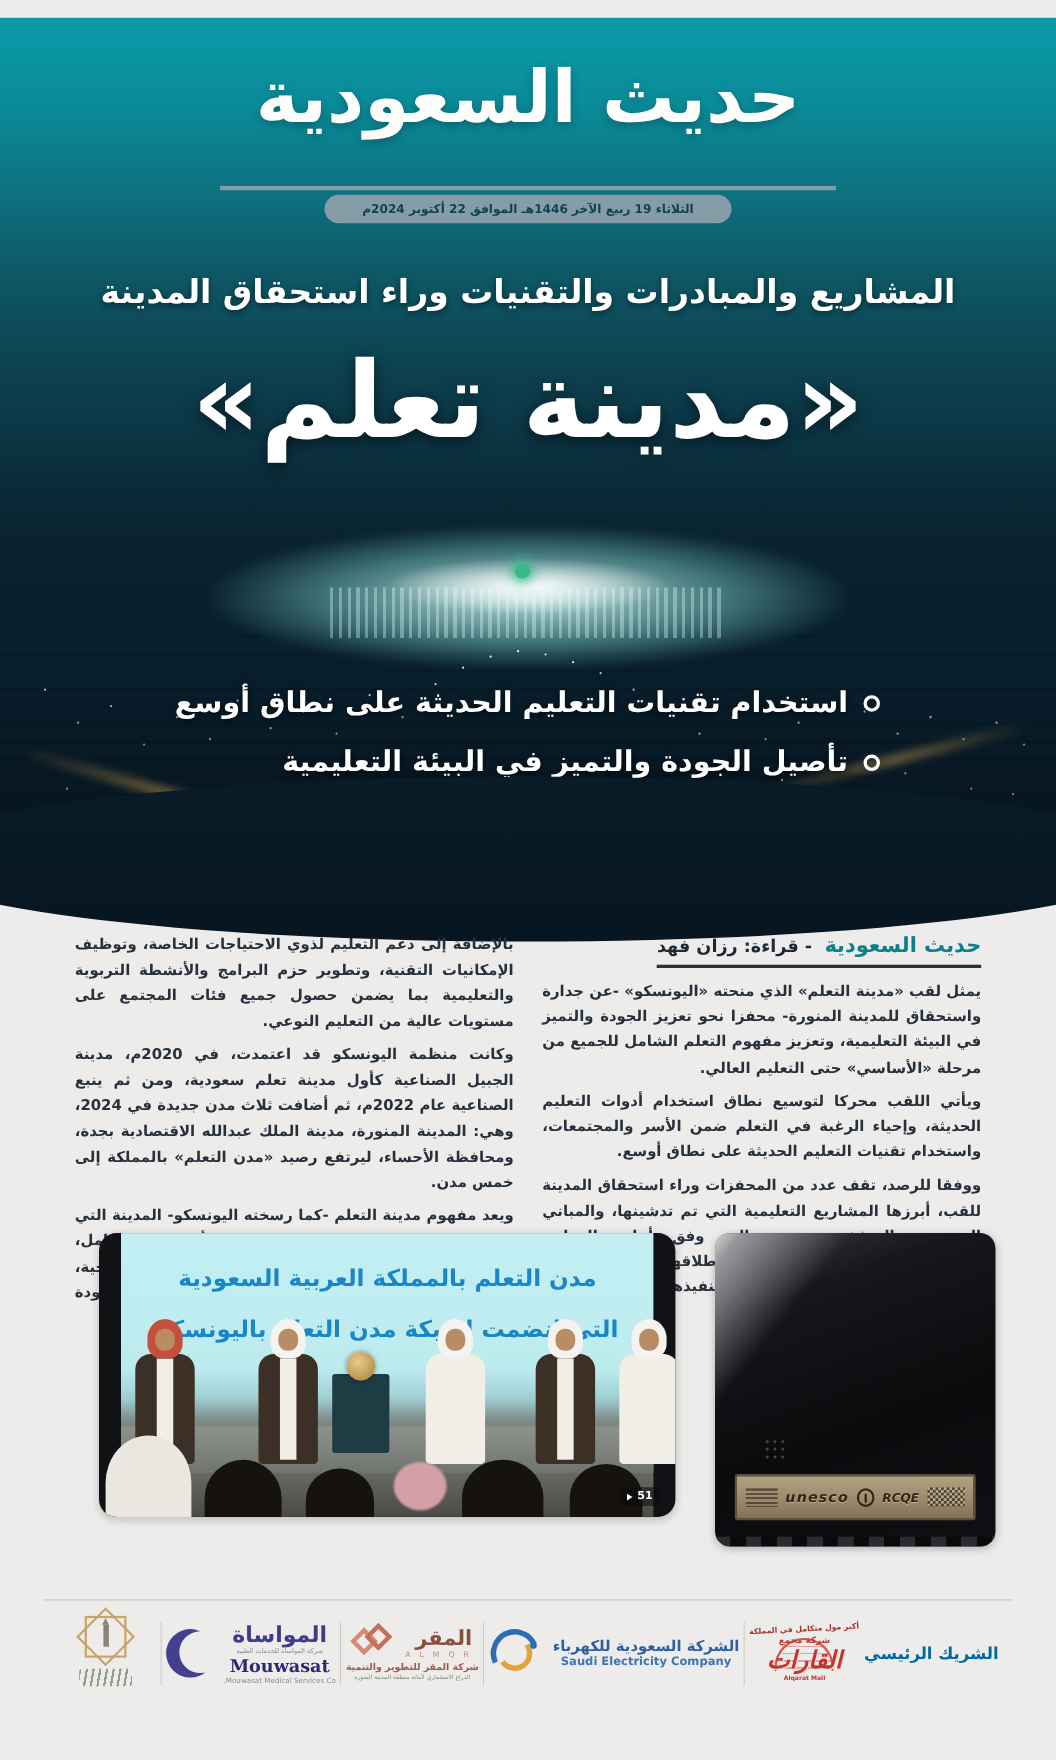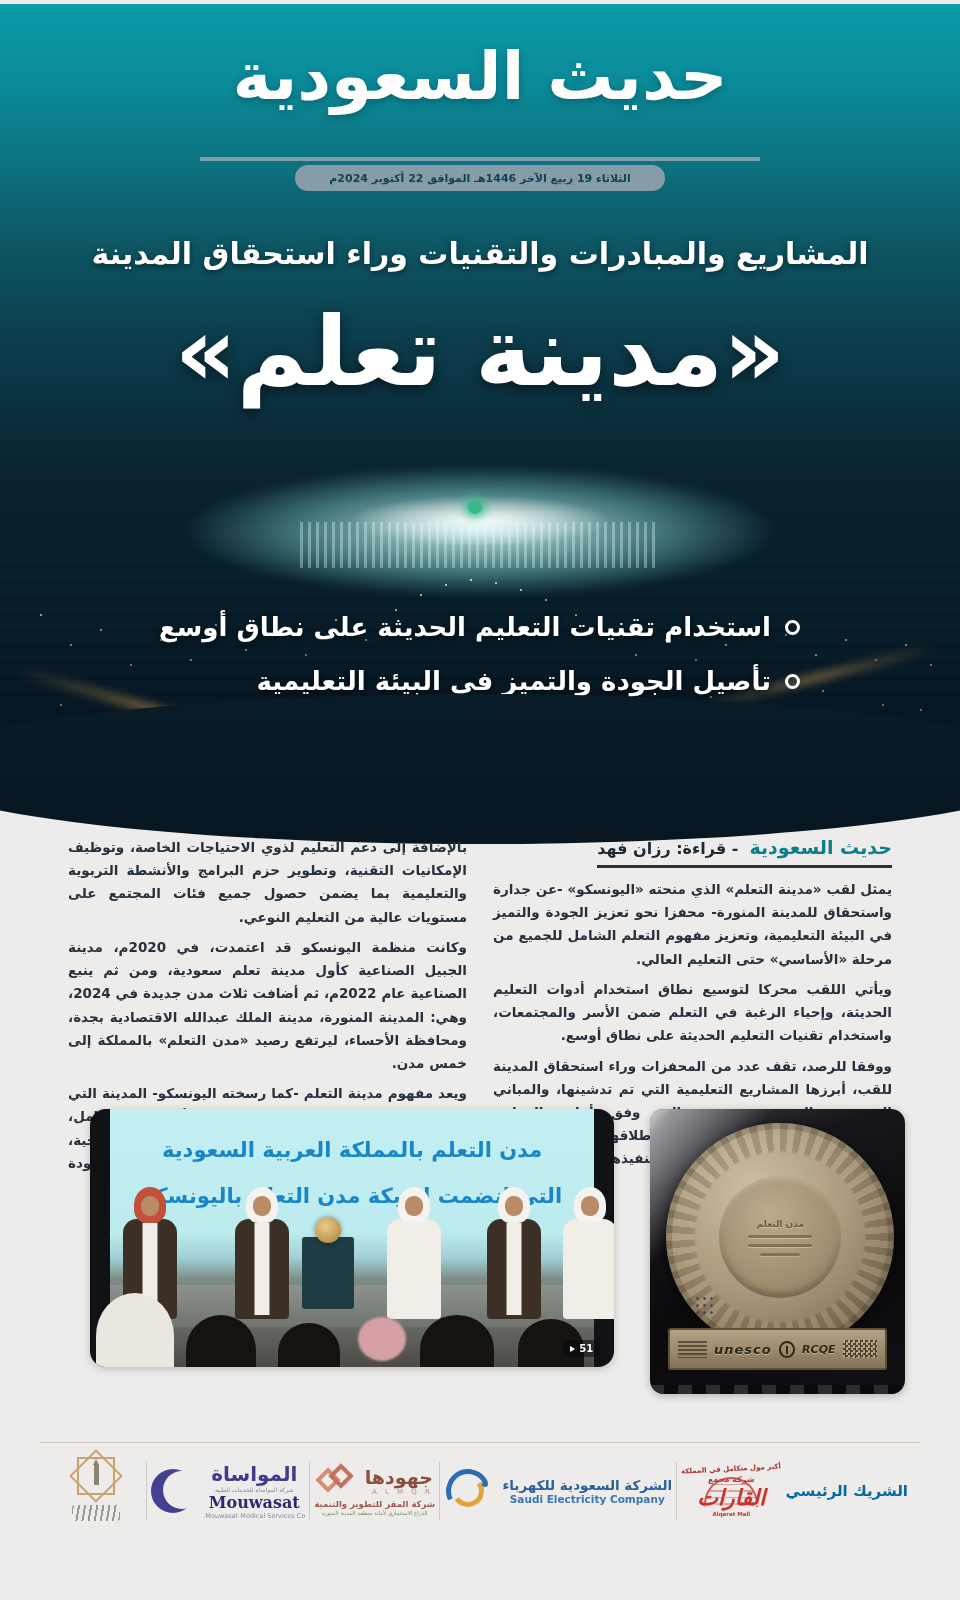"حديث السعودية" .page { margin: 4px auto -> 16px auto }
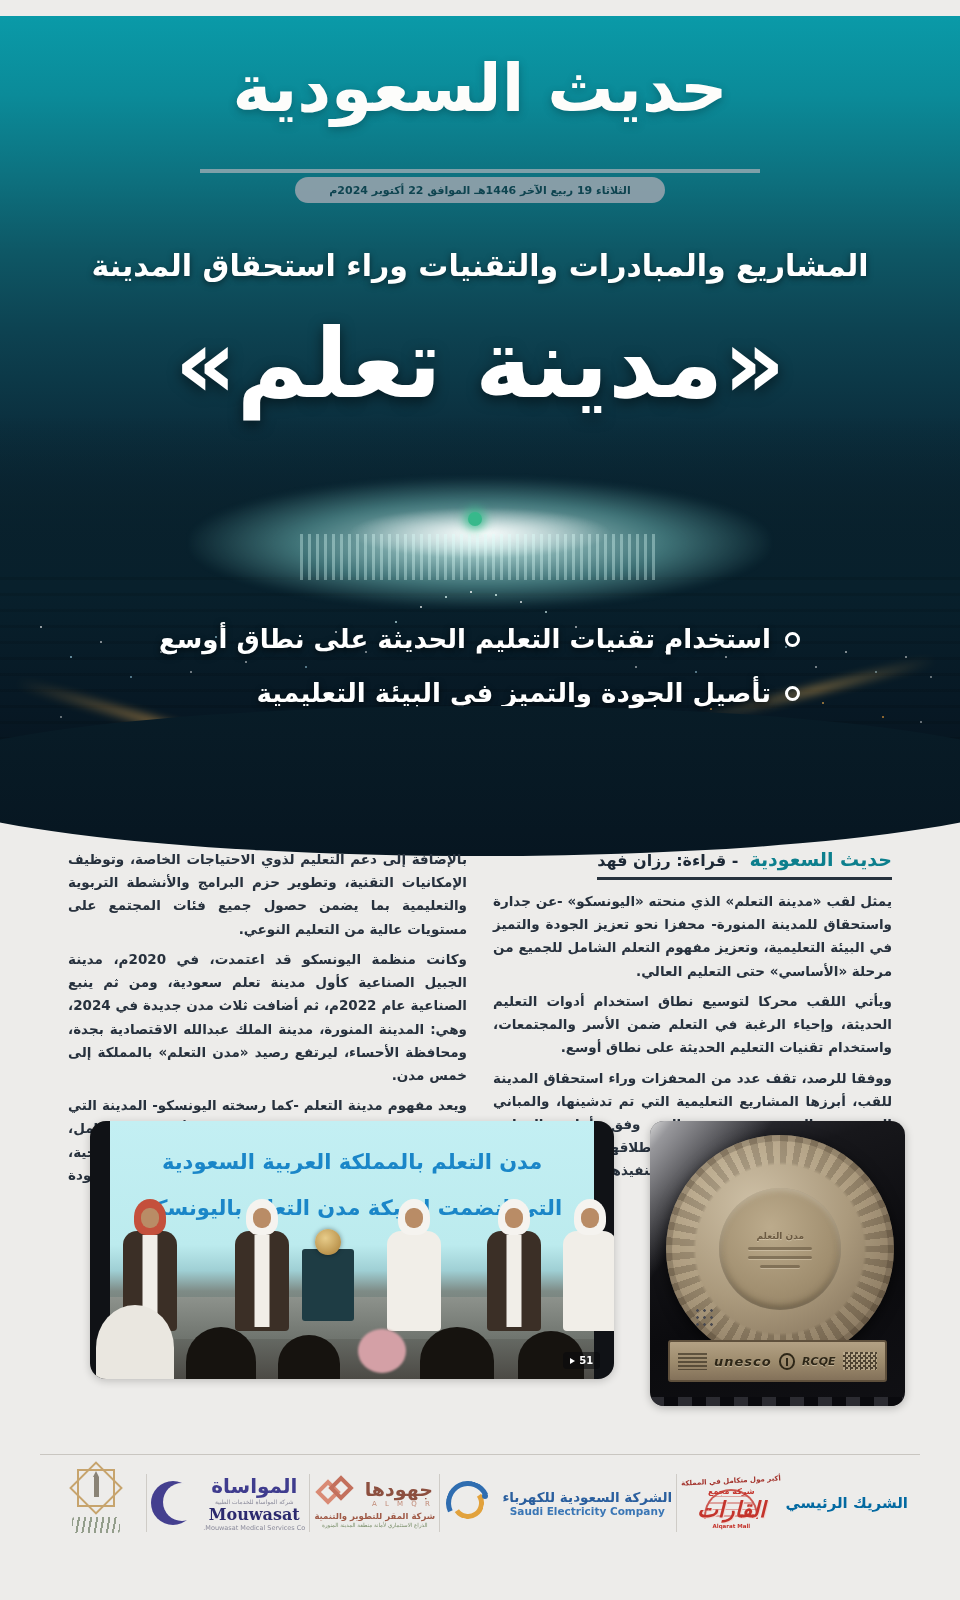"مدن التعلم" div.medal { html: <div> <div></div> <div> <div>مدن التعلم</div> <div></div> <div></div> <div></div> </div> </div> -> none }
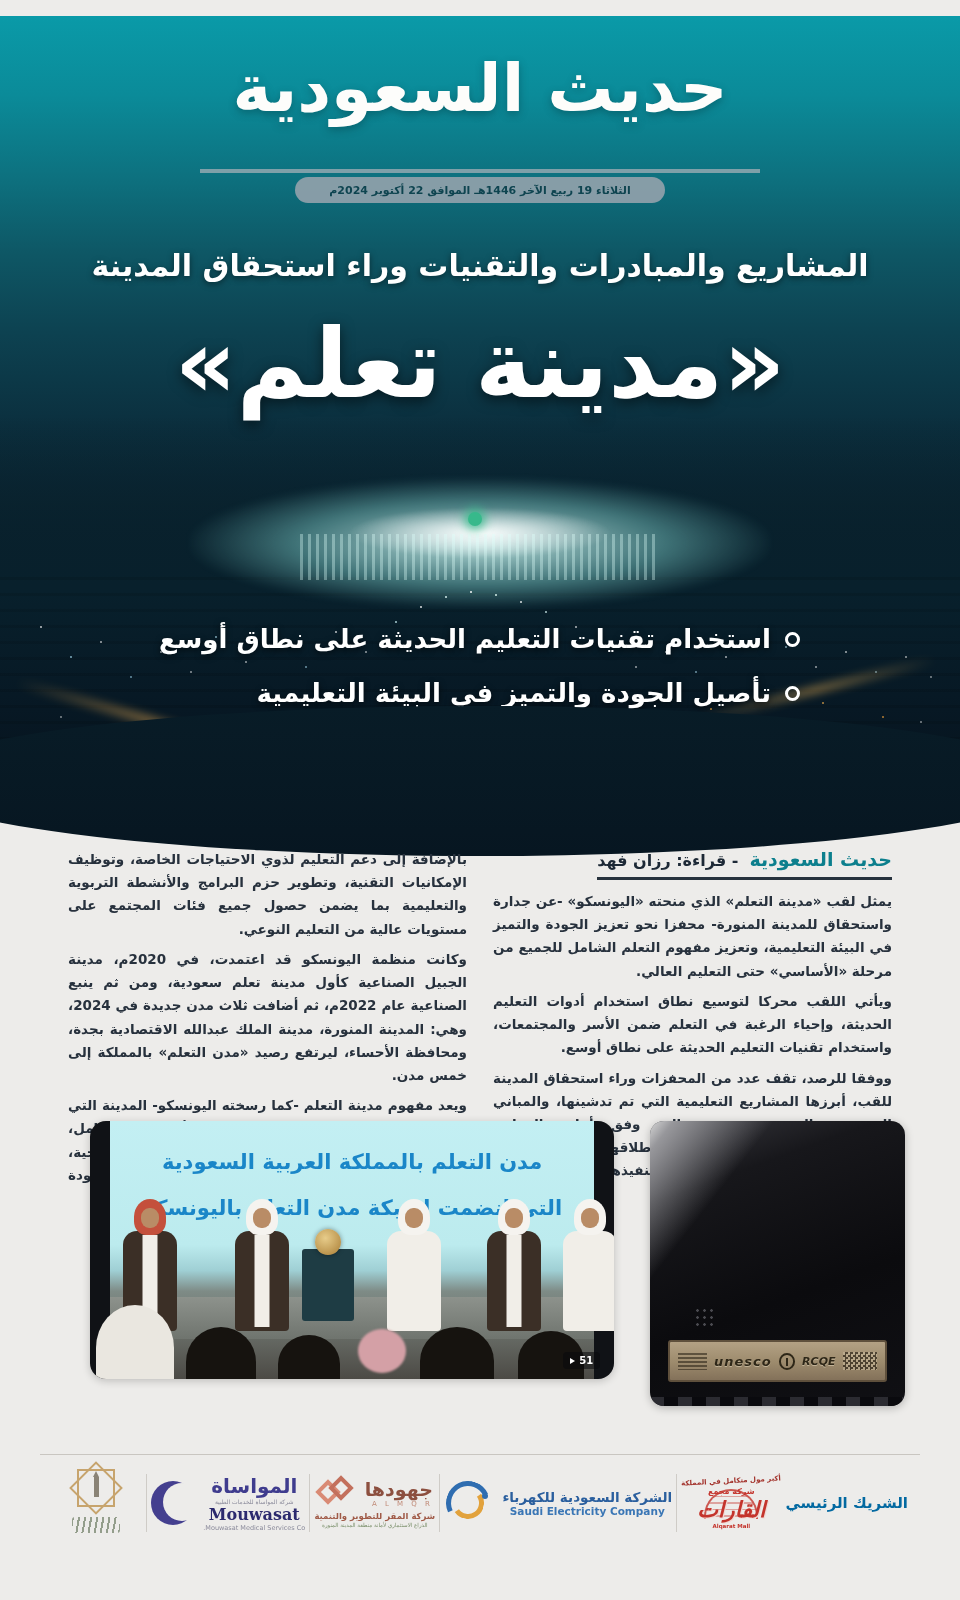"جهودها" div.mq-ar { text: جهودها -> المقر }
